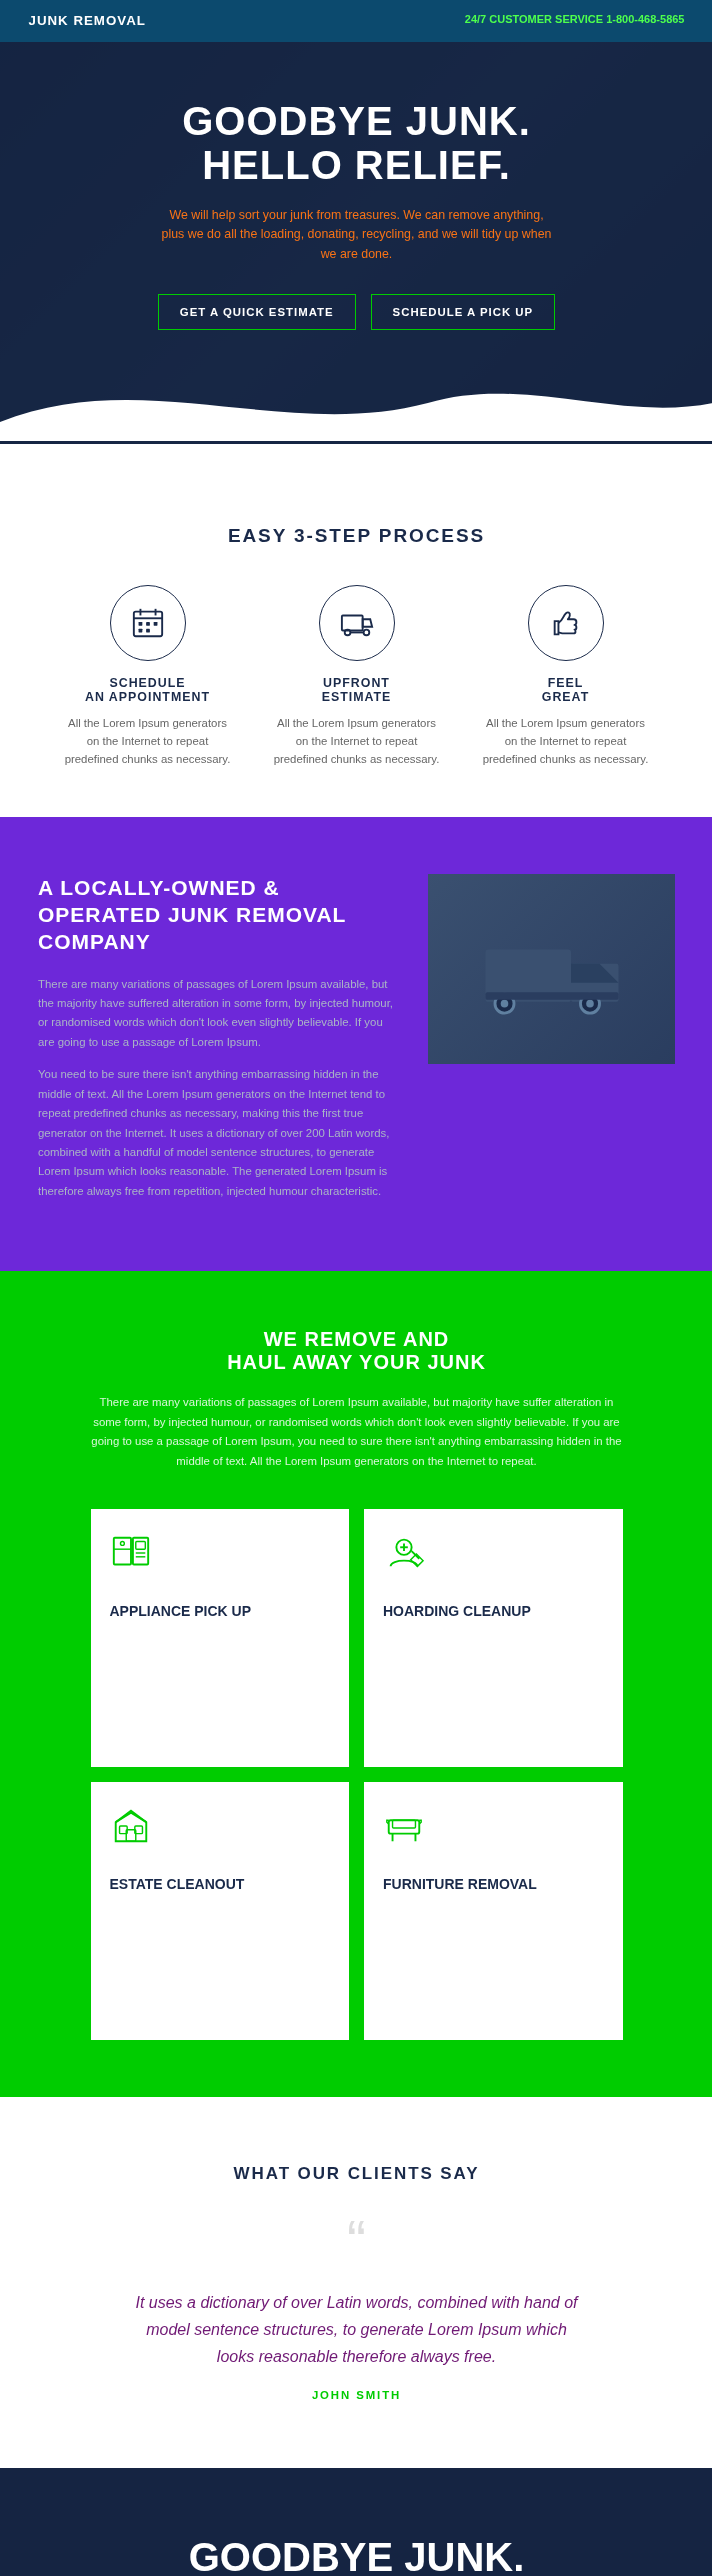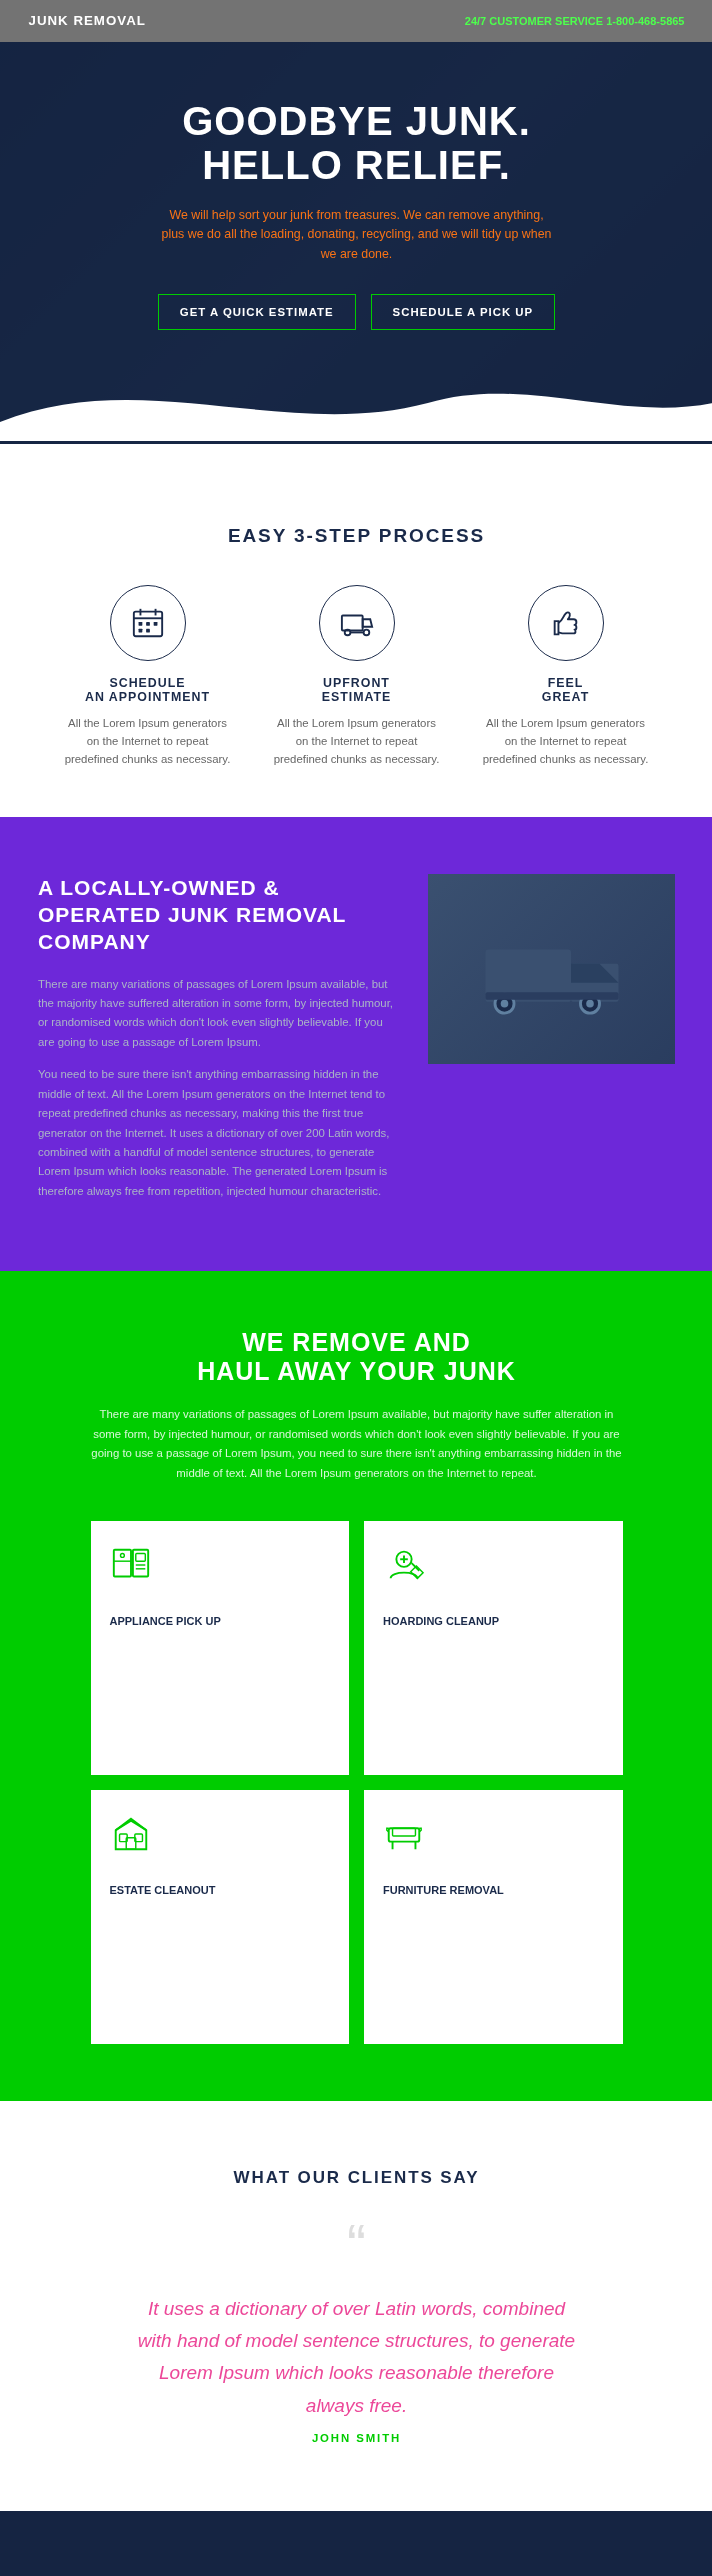"JUNK REMOVAL" .header { align-items: center -> none; background: #737373 -> #0c4a6e }
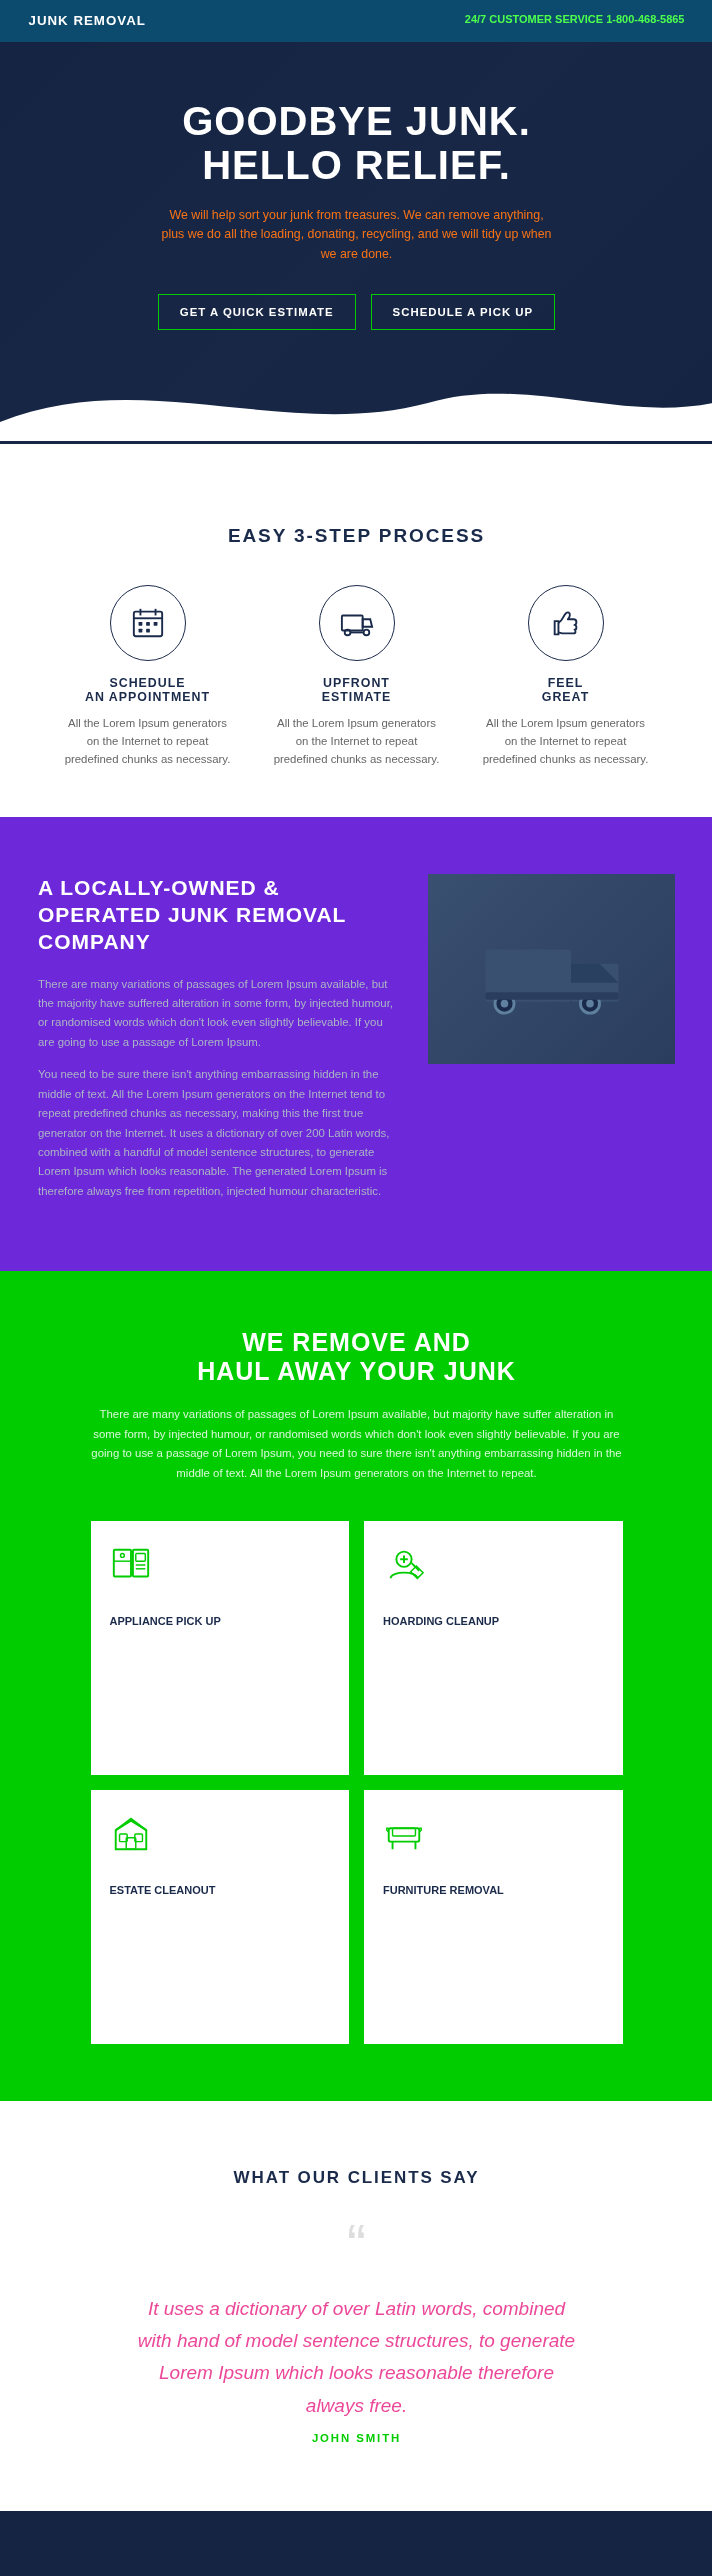"WE REMOVE AND" .green-section h2 { font-size: 25px -> 20px }
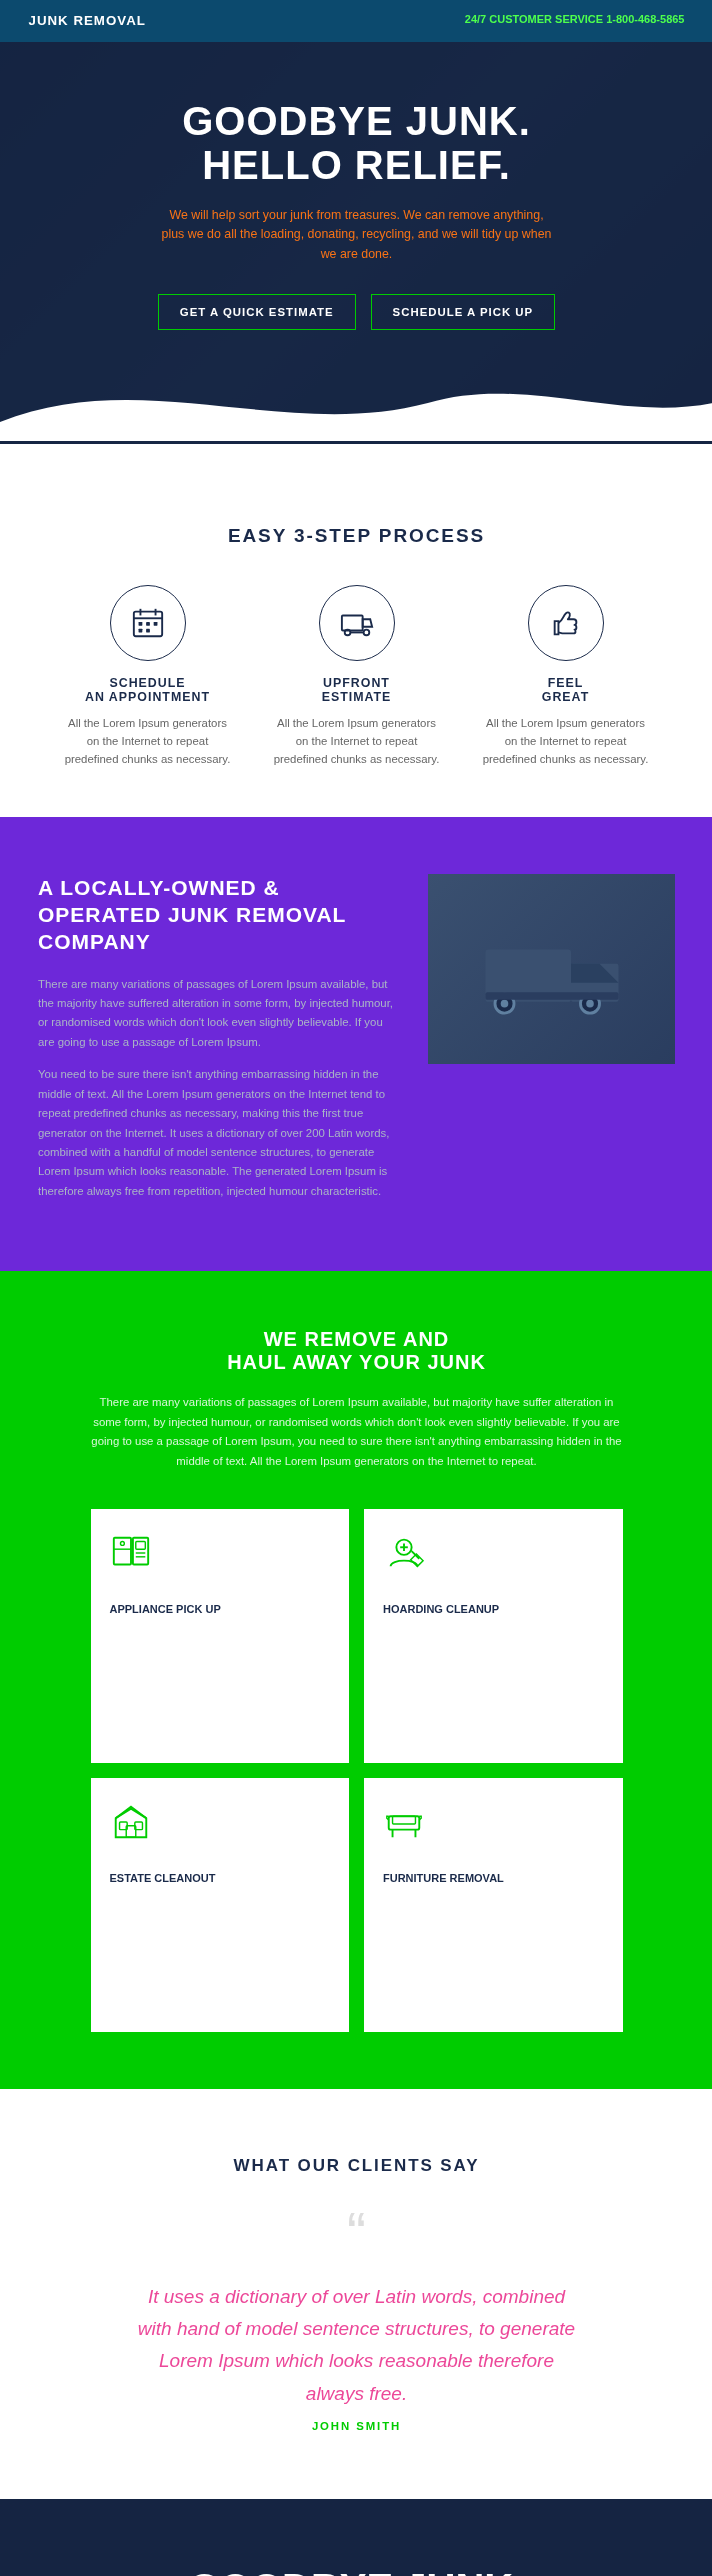"APPLIANCE PICK UP" .service-title { font-size: 11px -> 14px }
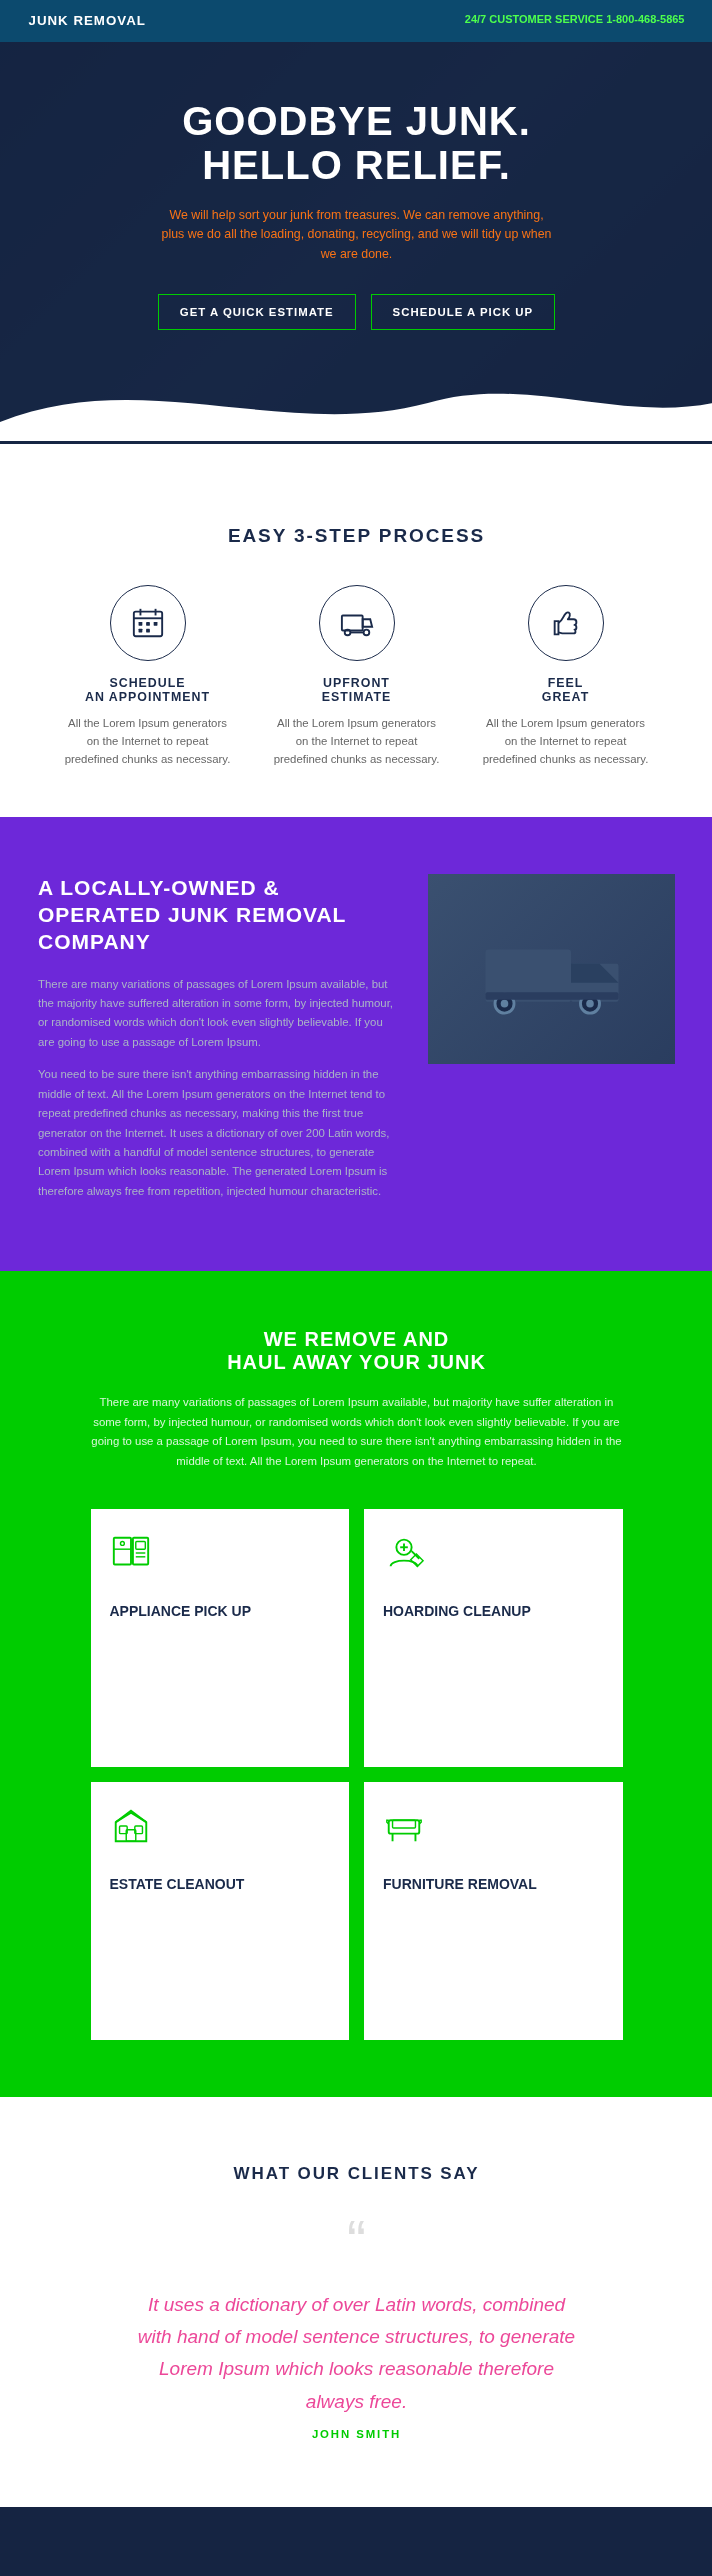"It uses a dictionary of" .testimonial-text { color: #ec4899 -> #701a75; font-size: 19px -> 16px; margin: 0 auto 10px -> 0 auto 19px }
